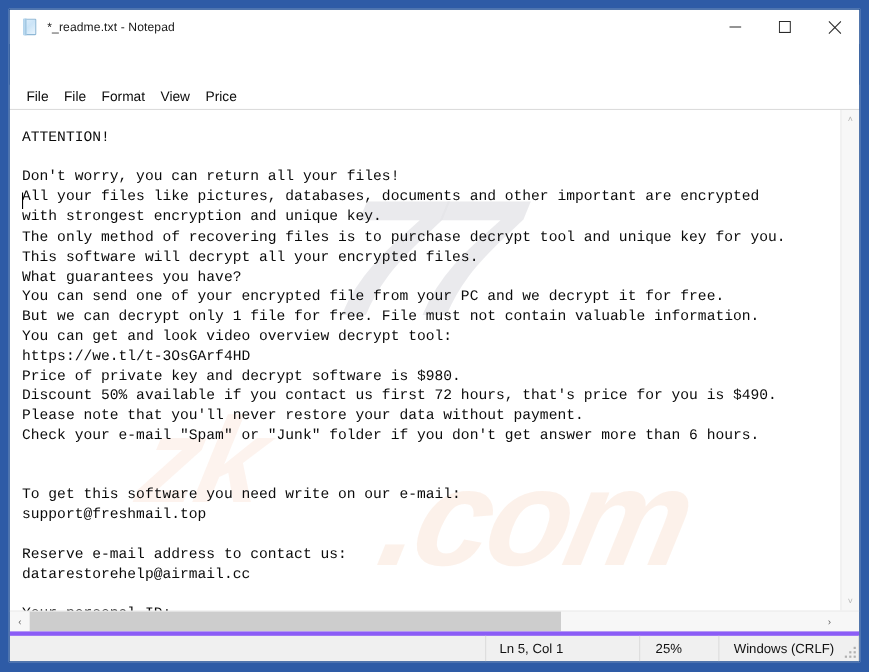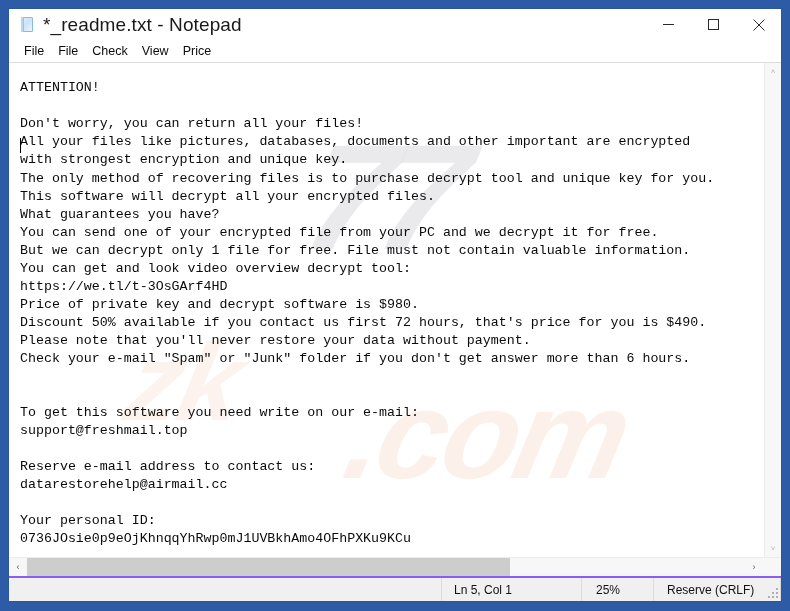"*_readme.txt - Notepad" .title-text { font-size: 19px -> 11px }
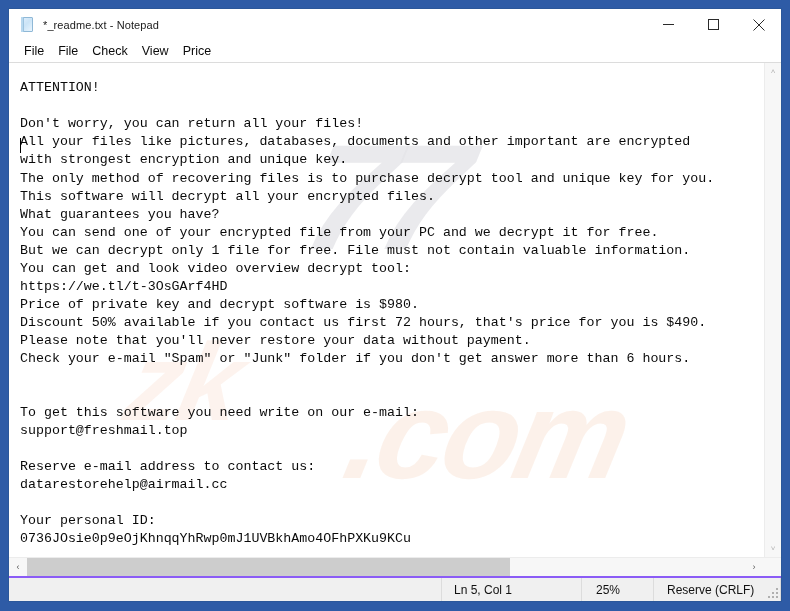"File" .menubar { margin-top: none -> 37px }
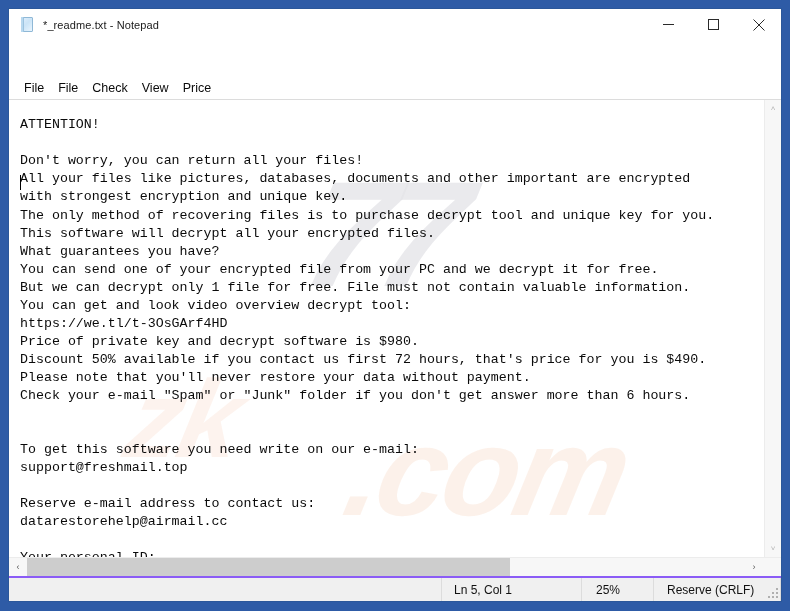"Check" div.menu-item { text: Check -> Format }
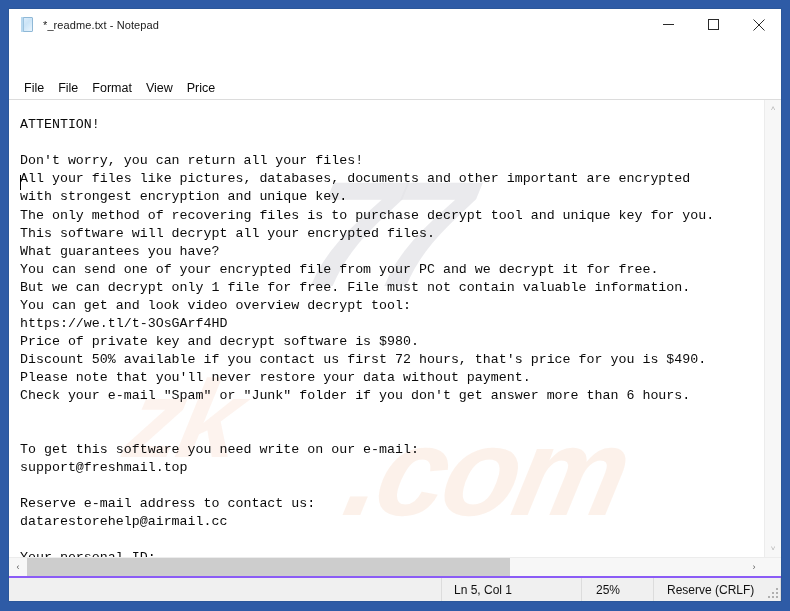"Ln 5, Col 1" .statusbar { border-top: 2px solid #8b5cf6 -> 4px solid #8b5cf6 }
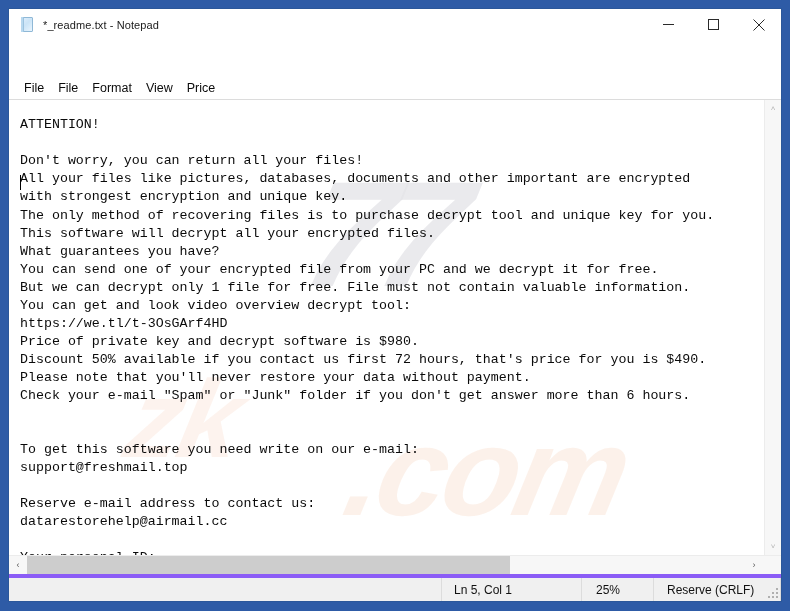"Reserve (CRLF)" div.status-cell { text: Reserve -> Windows }
